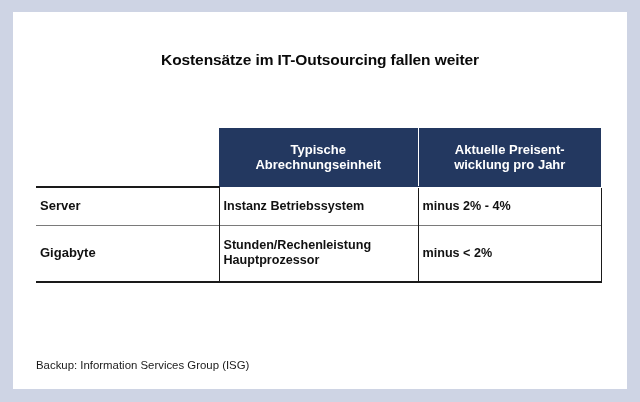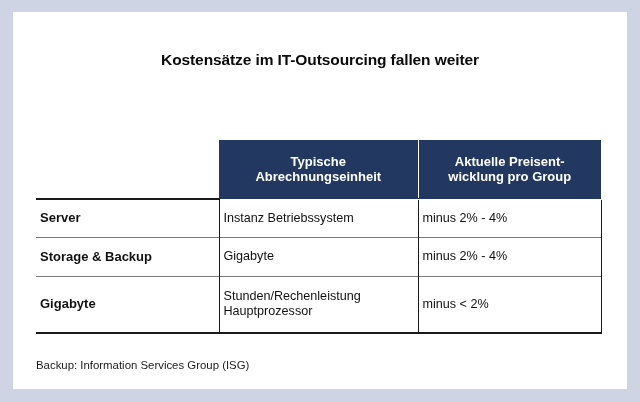"Typische" .table-wrap { top: 128px -> 116px }
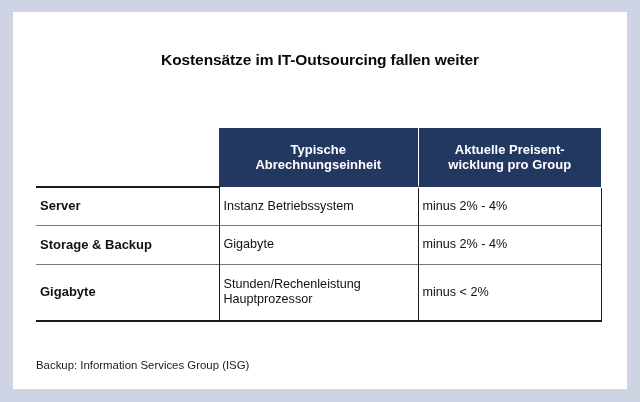"wicklung pro Group" div { text: Group -> Jahr }
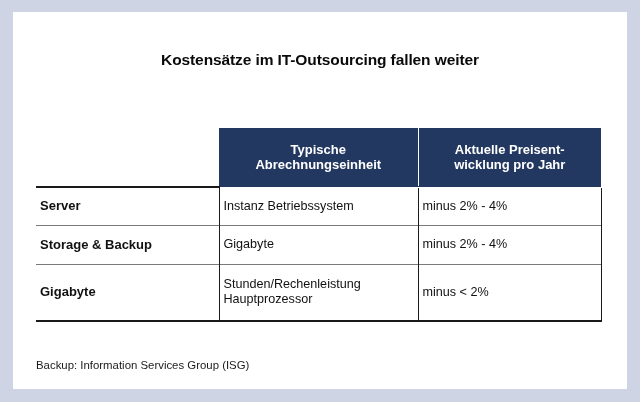"Instanz Betriebssystem" tr.drow td.unit, tr.drow td.trend { font-weight: none -> bold }
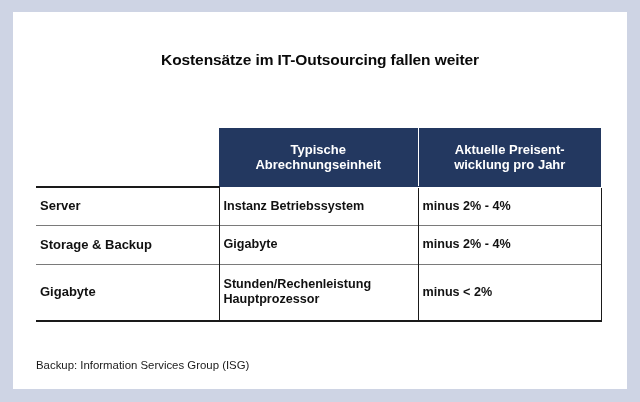"Storage & Backup" tr.drow { html: <tr> <td>Storage &amp; Backup</td> <td>Gigabyte</td> <td>minus 2% - 4%</td> </tr> -> none }
